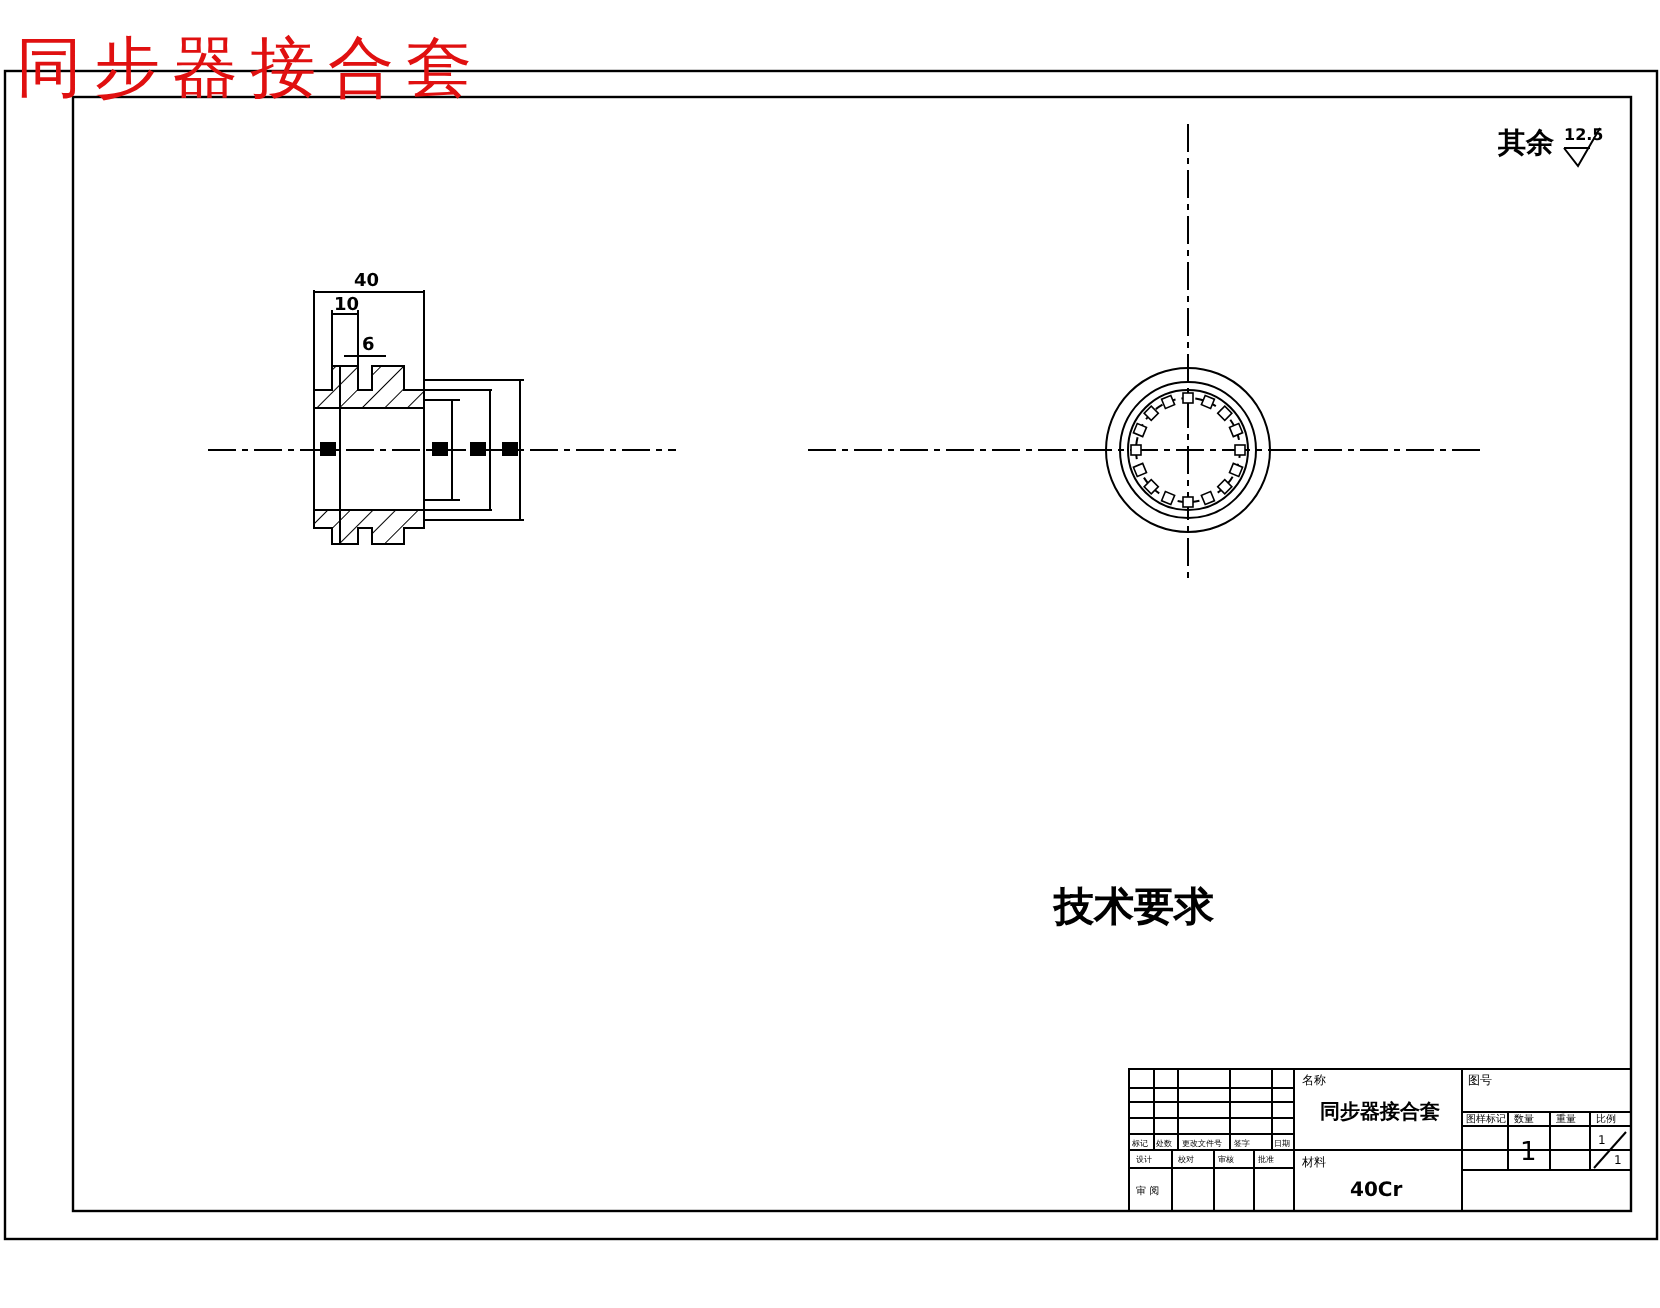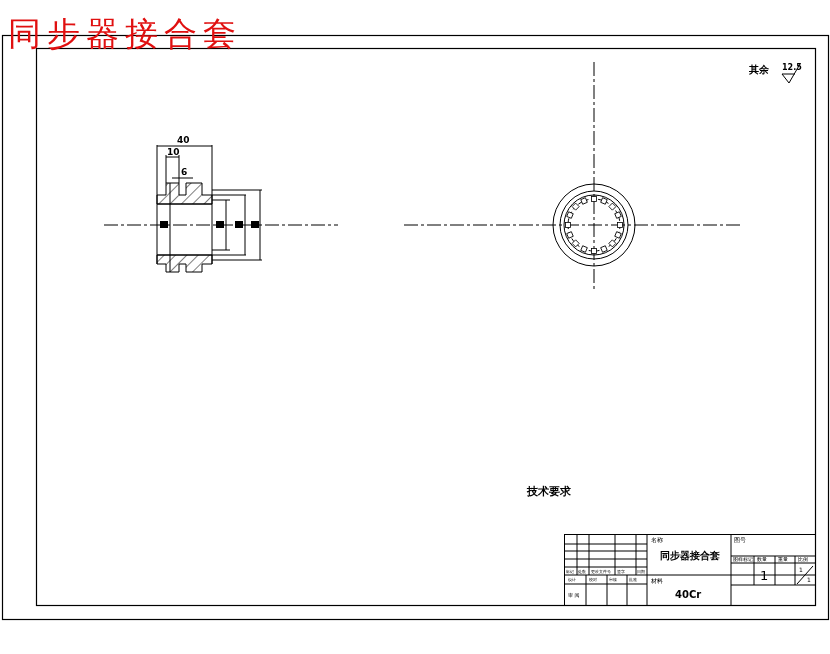"其余" .roughness { font-size: 10px -> 14px }
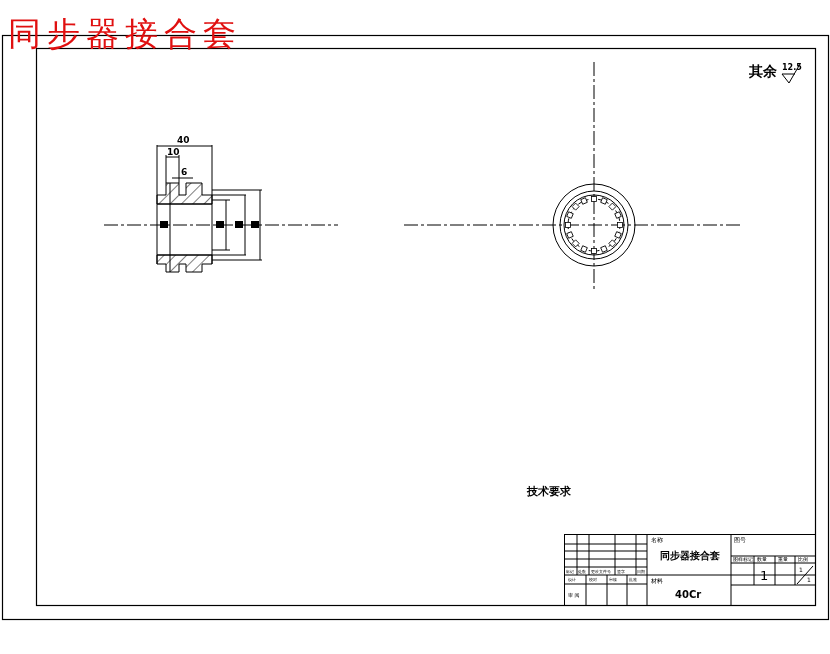"技术要求" .tech-title { font-size: 11px -> 20px; margin-top: 39px -> none }
